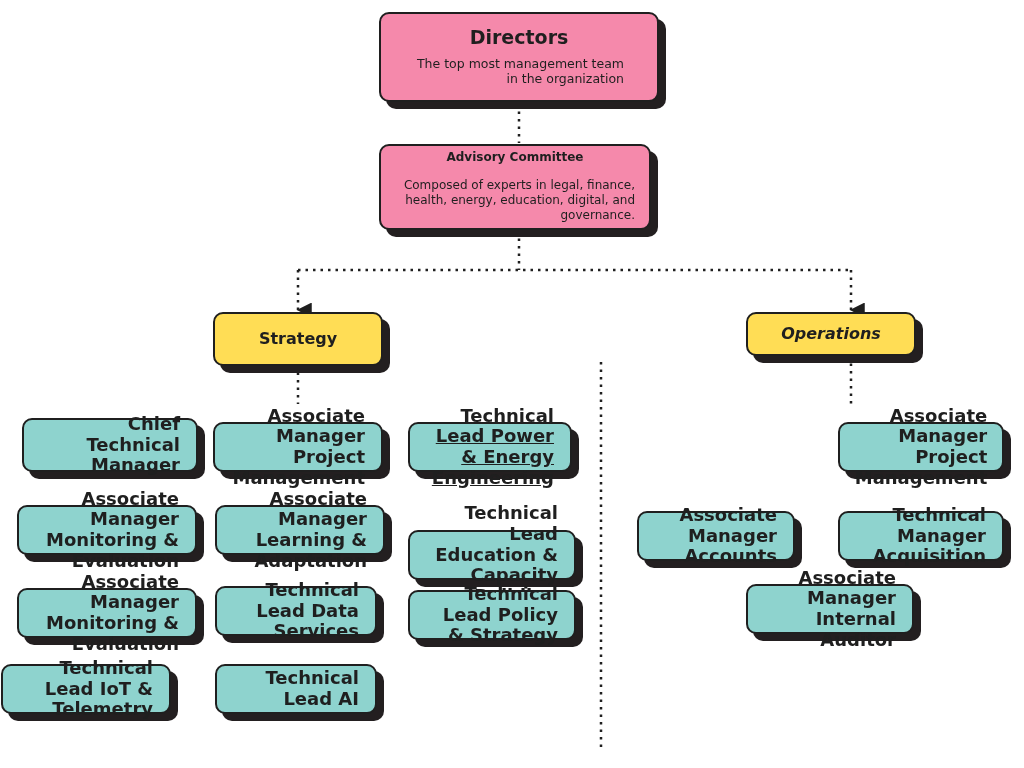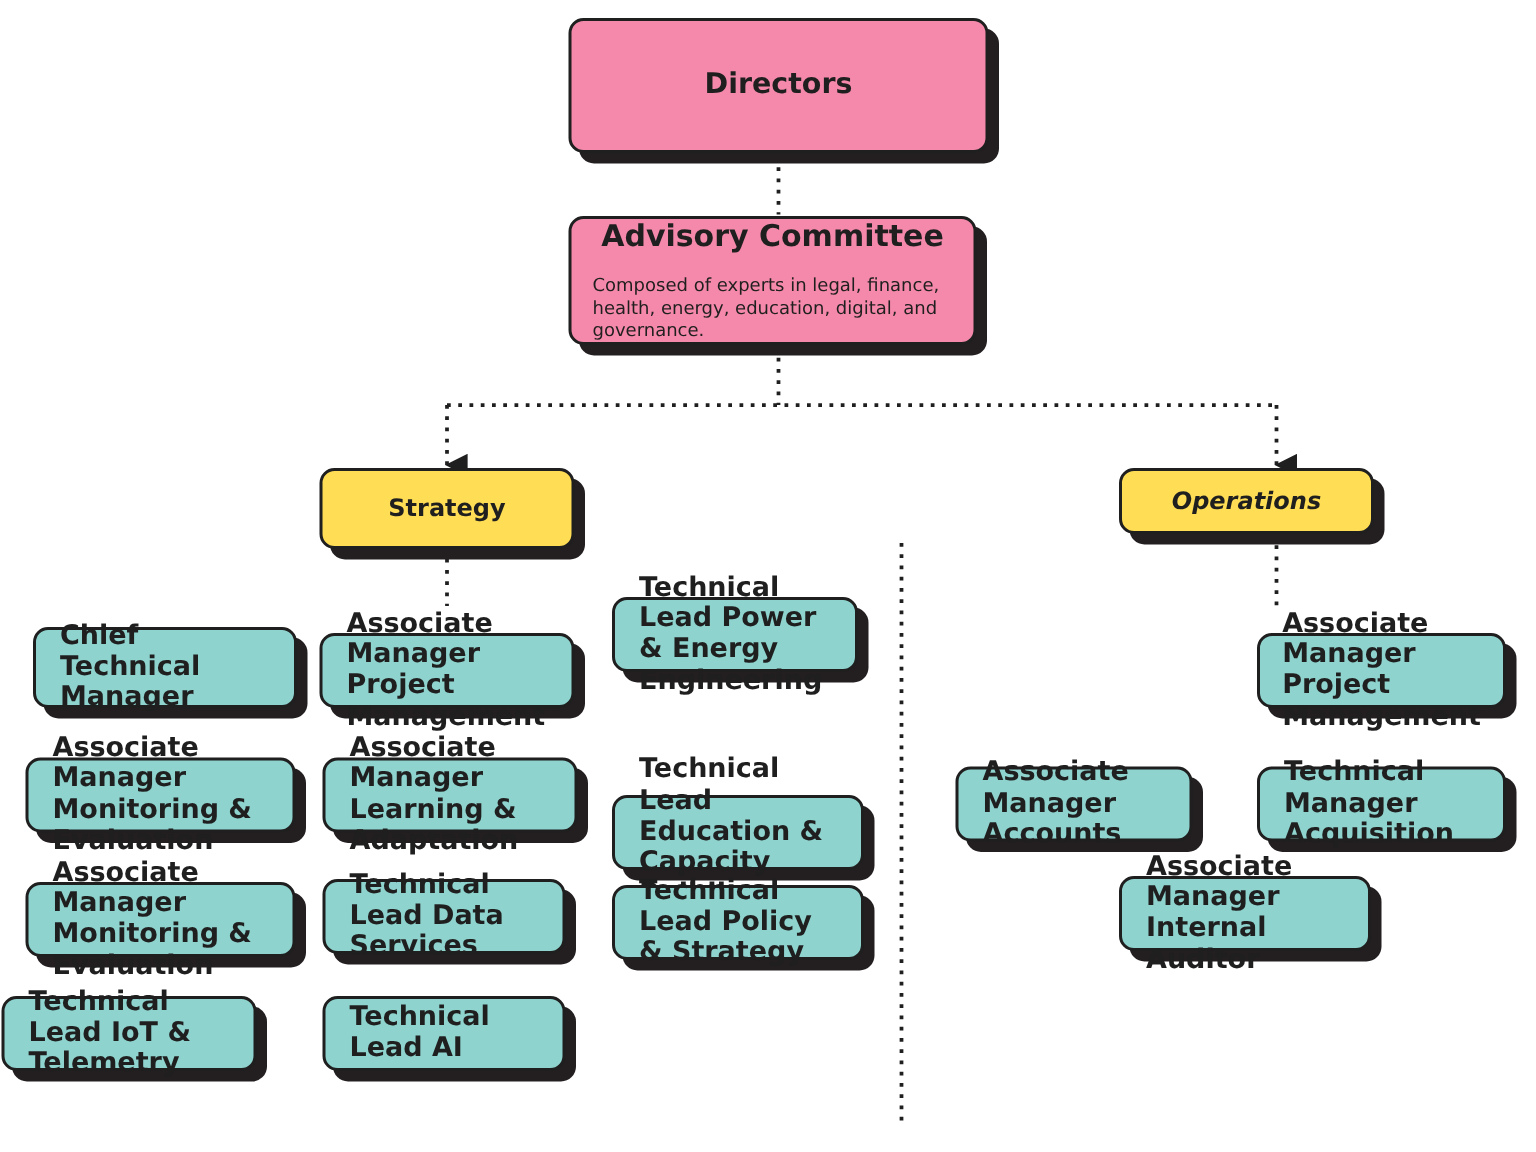"Directors" .node { text-align: left -> right }
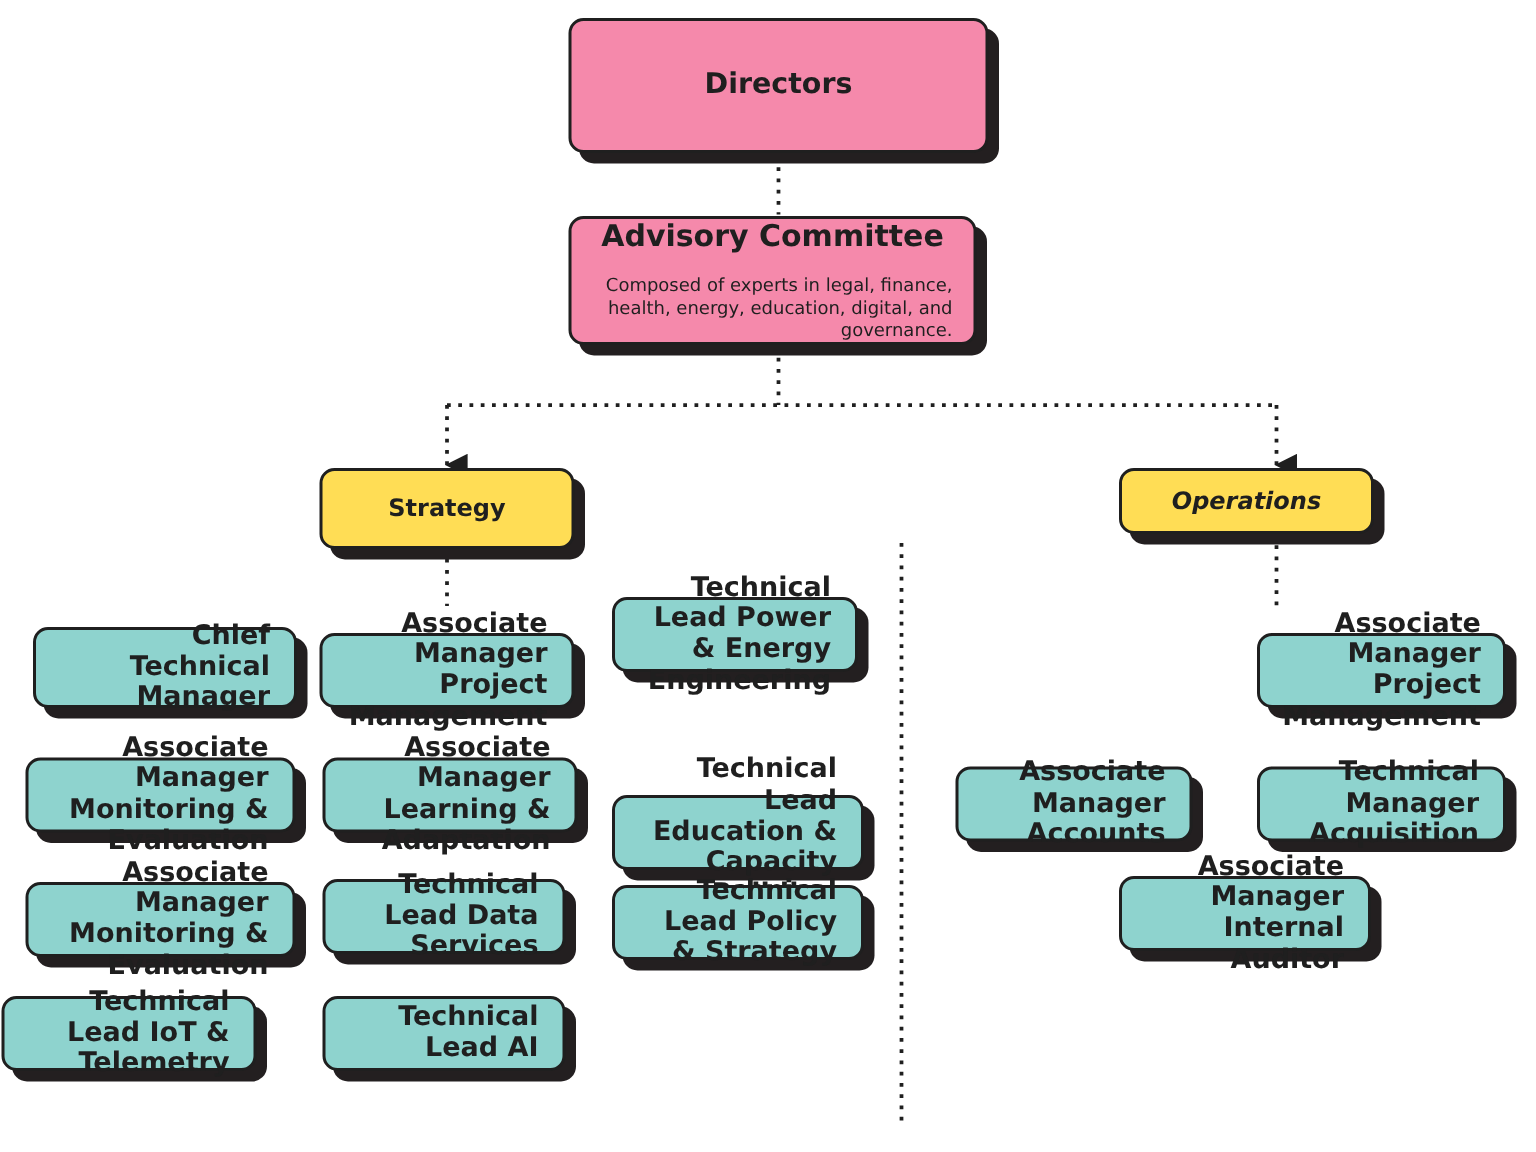"The top most management team" div.desc { html: none -> <div>The top most management team in the organization</div> }
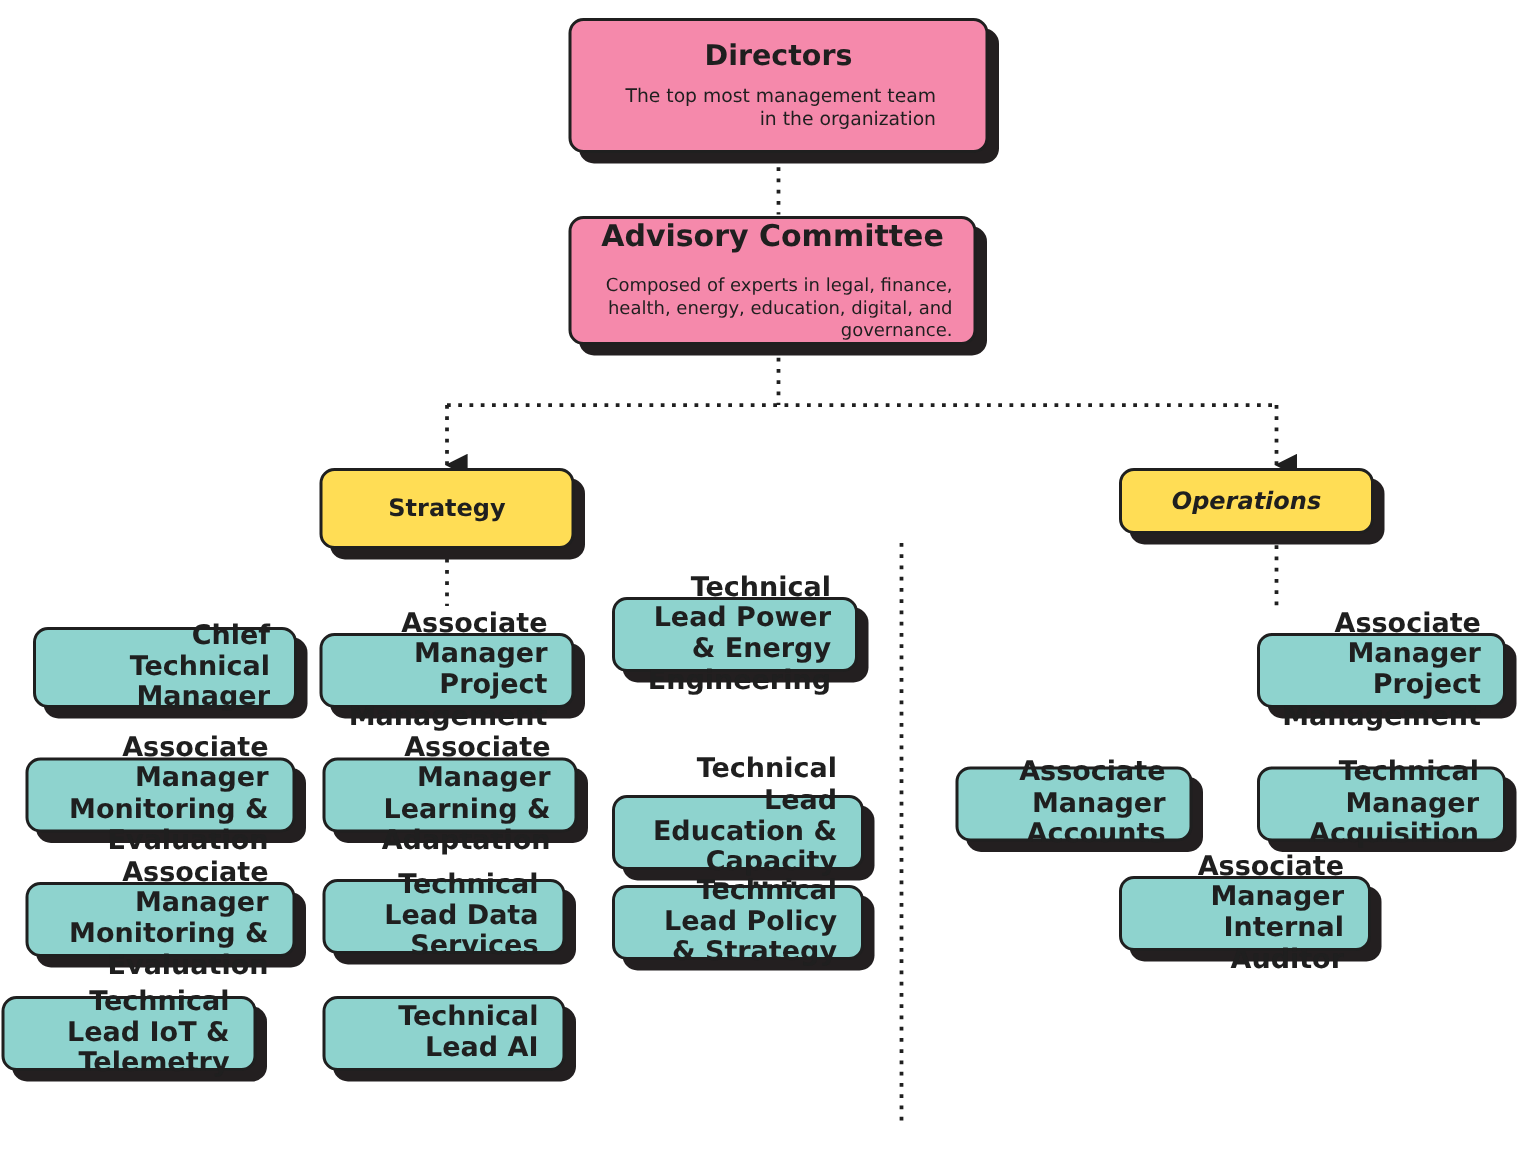"Advisory Committee" .lvl2 .title { font-size: 20px -> 12px }
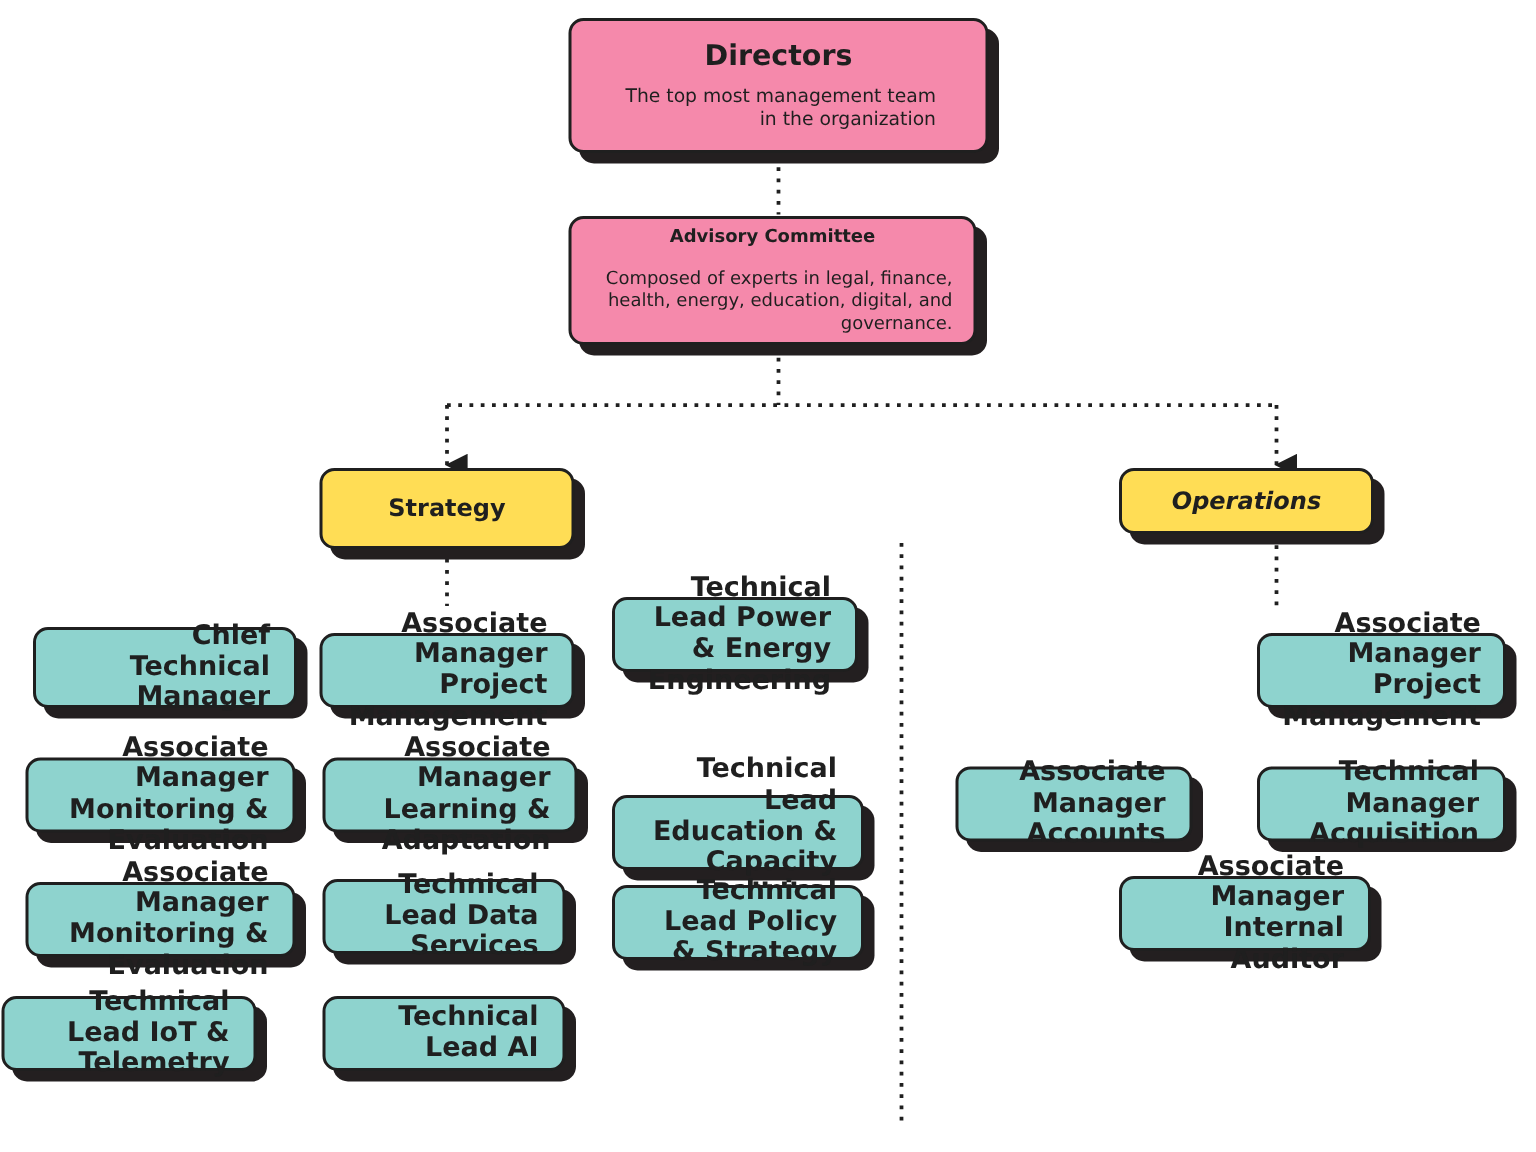"Technical Lead Power & Energy" div.node { text-decoration: none -> underline; top: 398px -> 422px }
